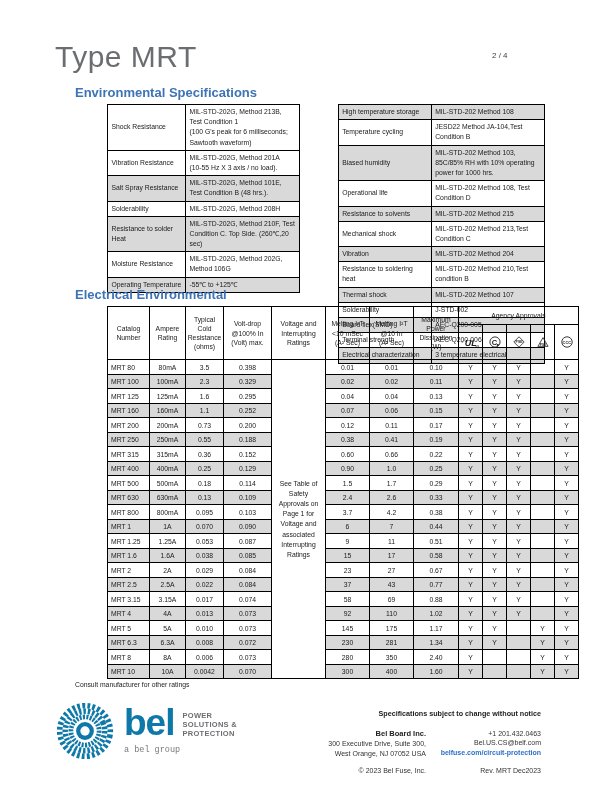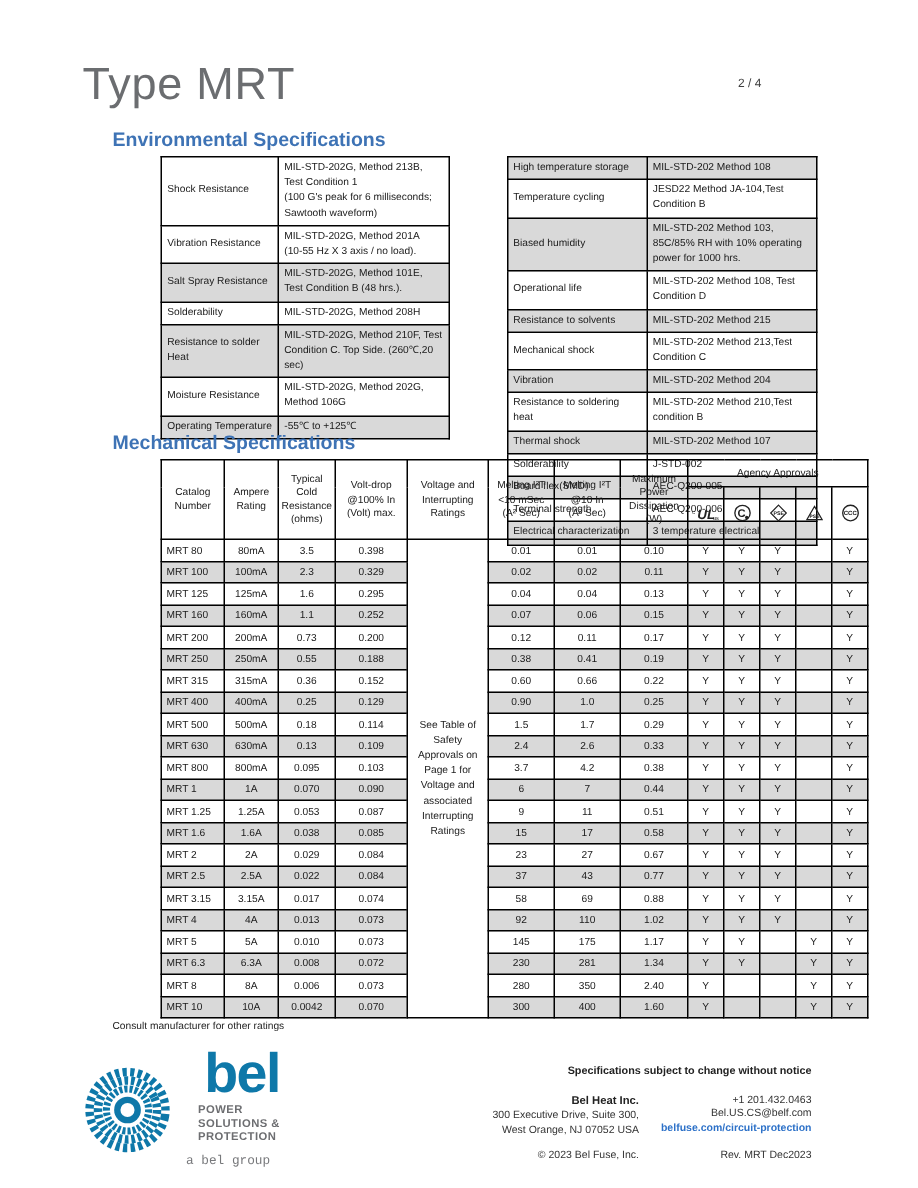"Mechanical Specifications" div.section-heading { text: Mechanical Specifications -> Electrical Environmental }
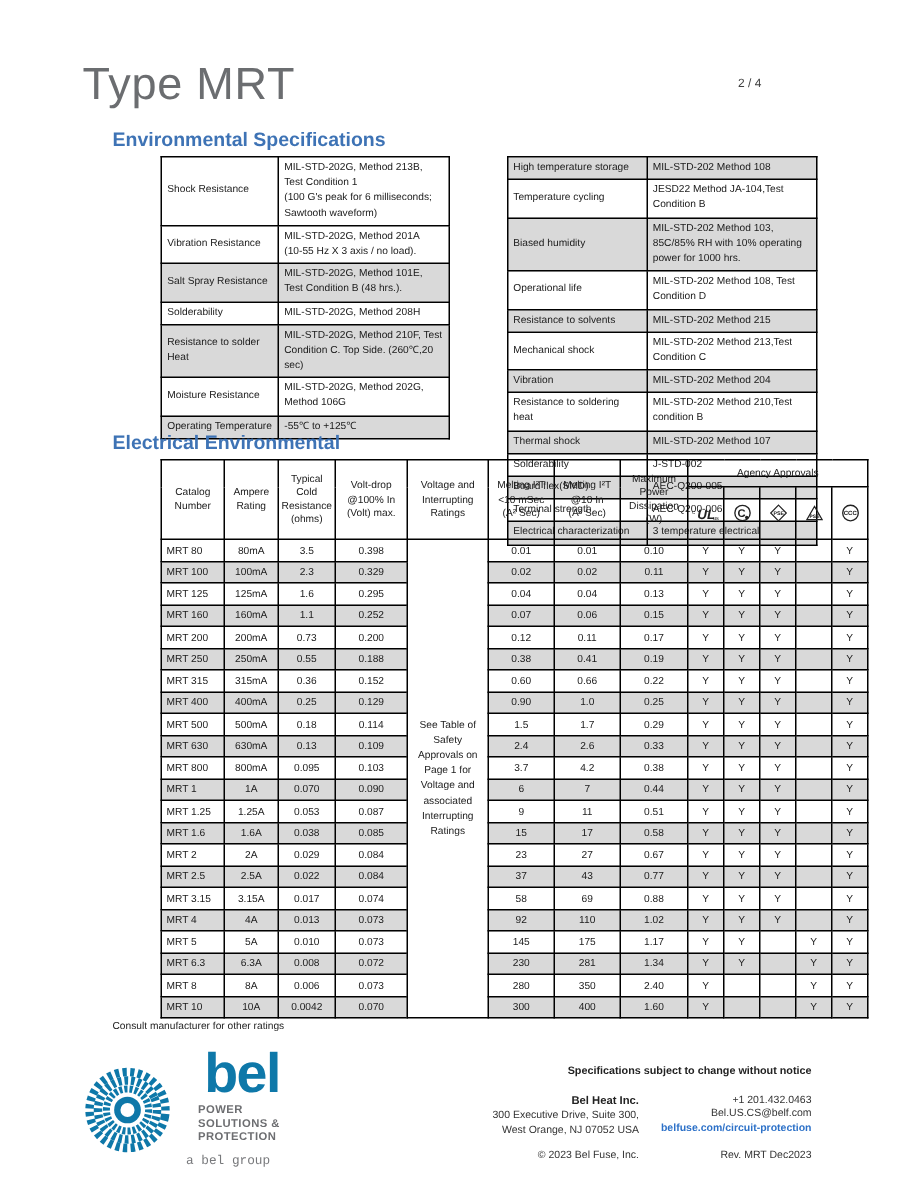"bel" .logo-row { align-items: flex-end -> center; flex-direction: column -> none }
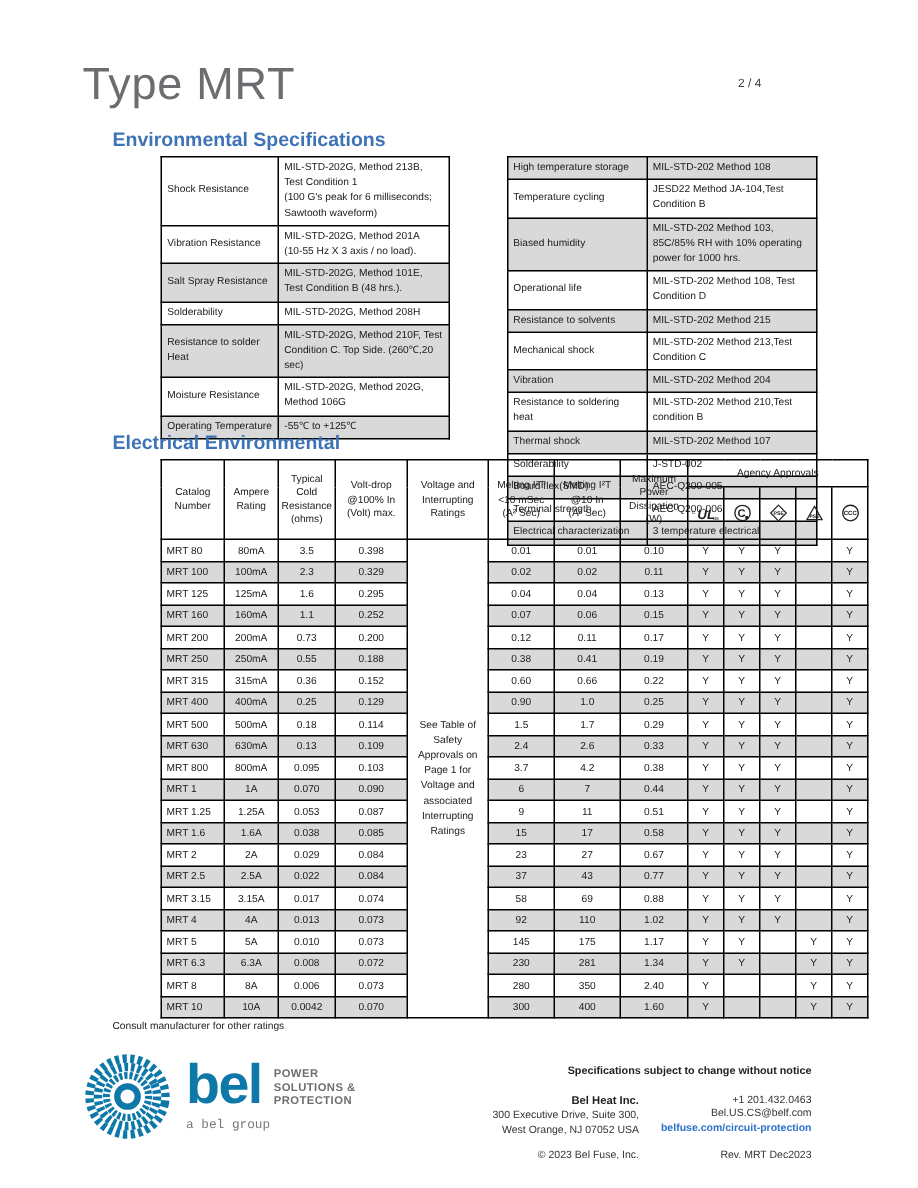"Bel Heat Inc." div.company { text: Heat -> Board }
